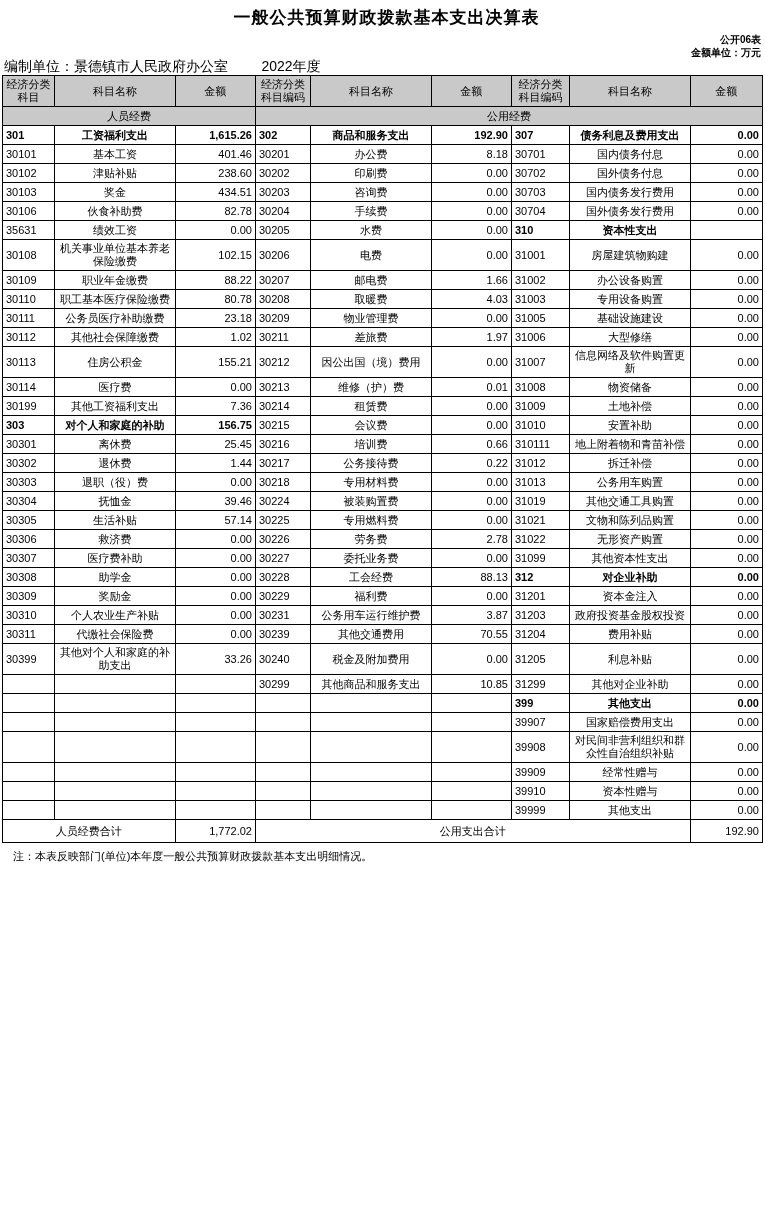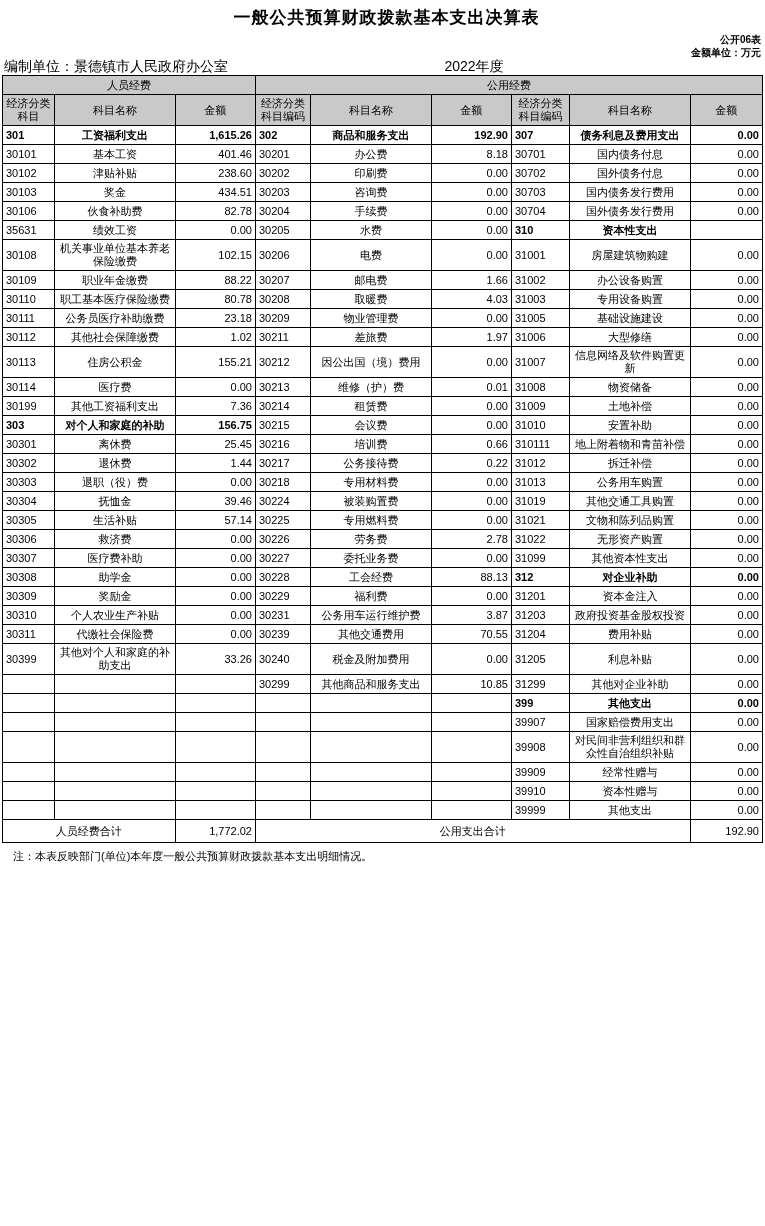"2022年度" .subhead .center { text-align: right -> left }
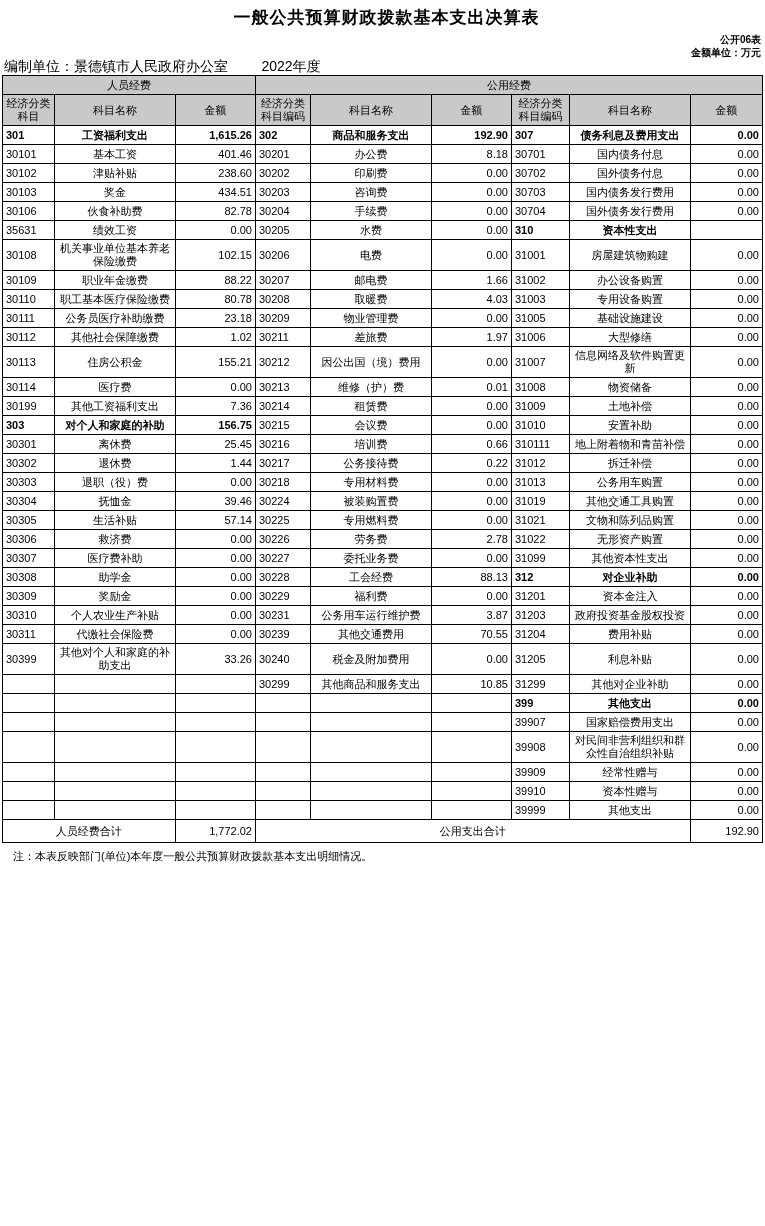"人员经费" tr { order: before "经济分类科目" -> after "经济分类科目" }
